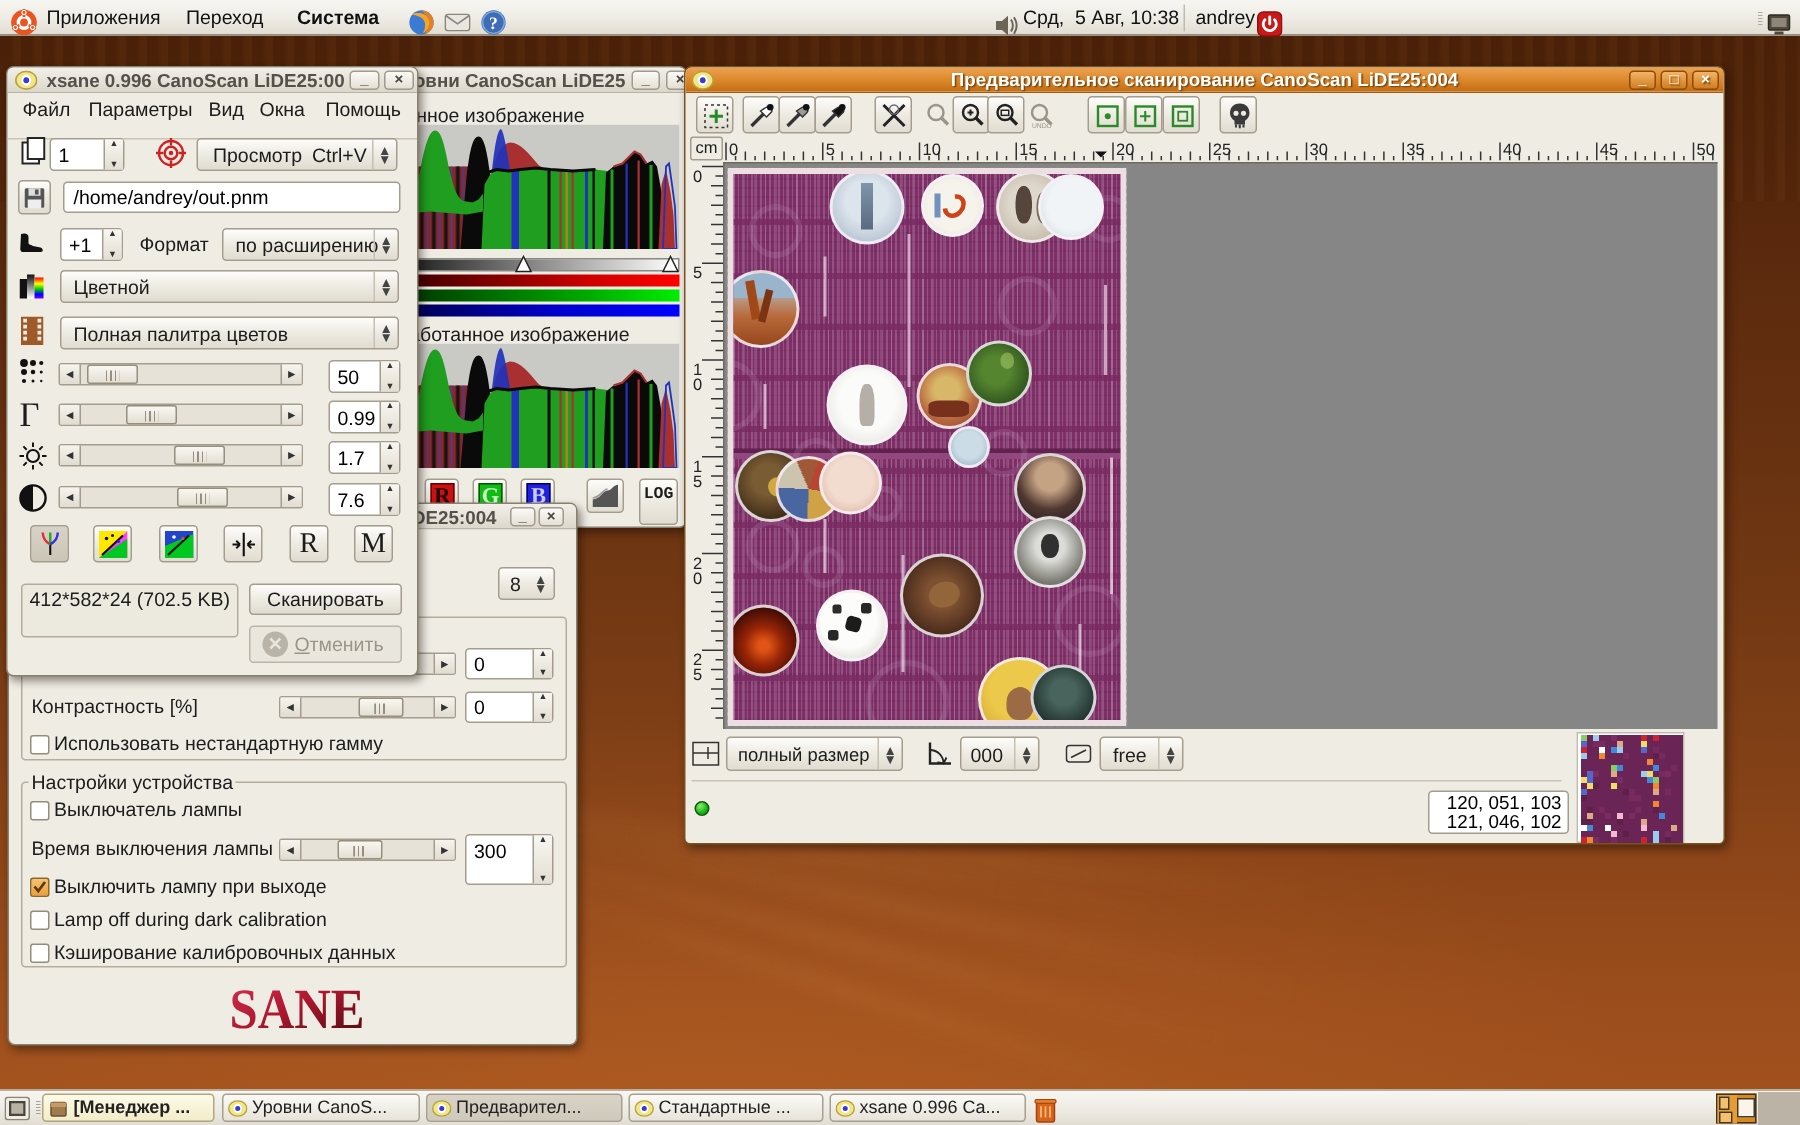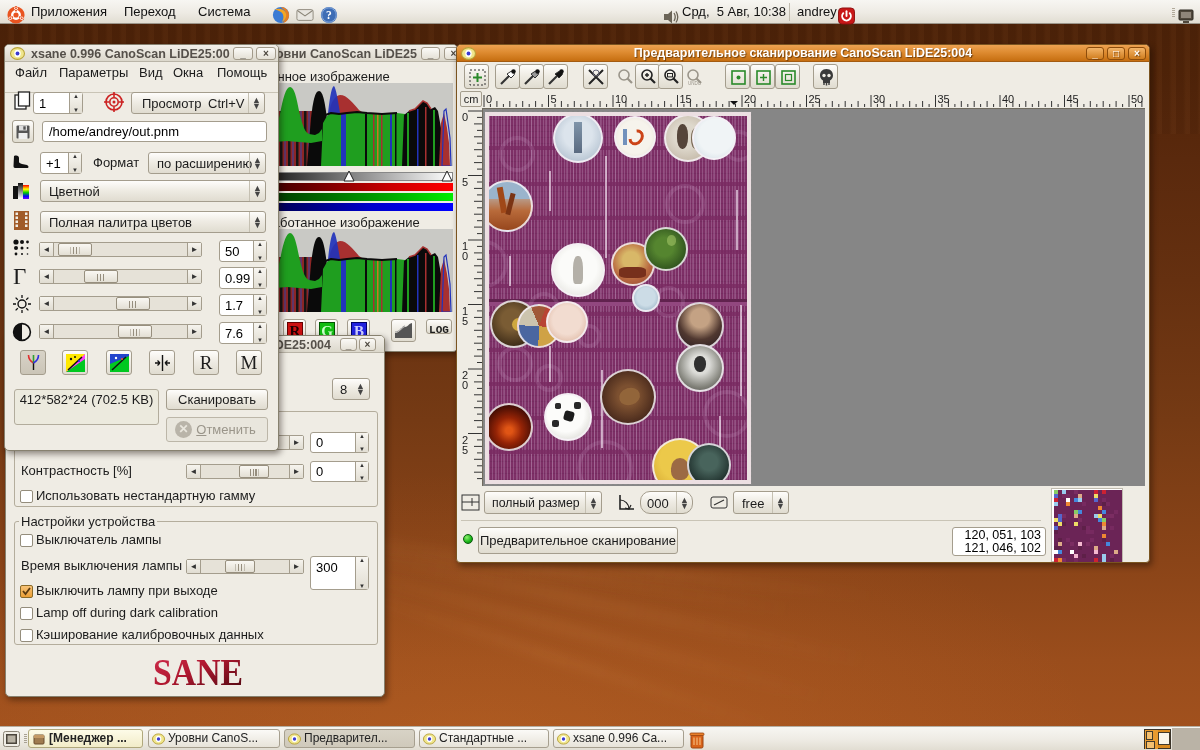"Система" div.pitem { font-weight: none -> bold }
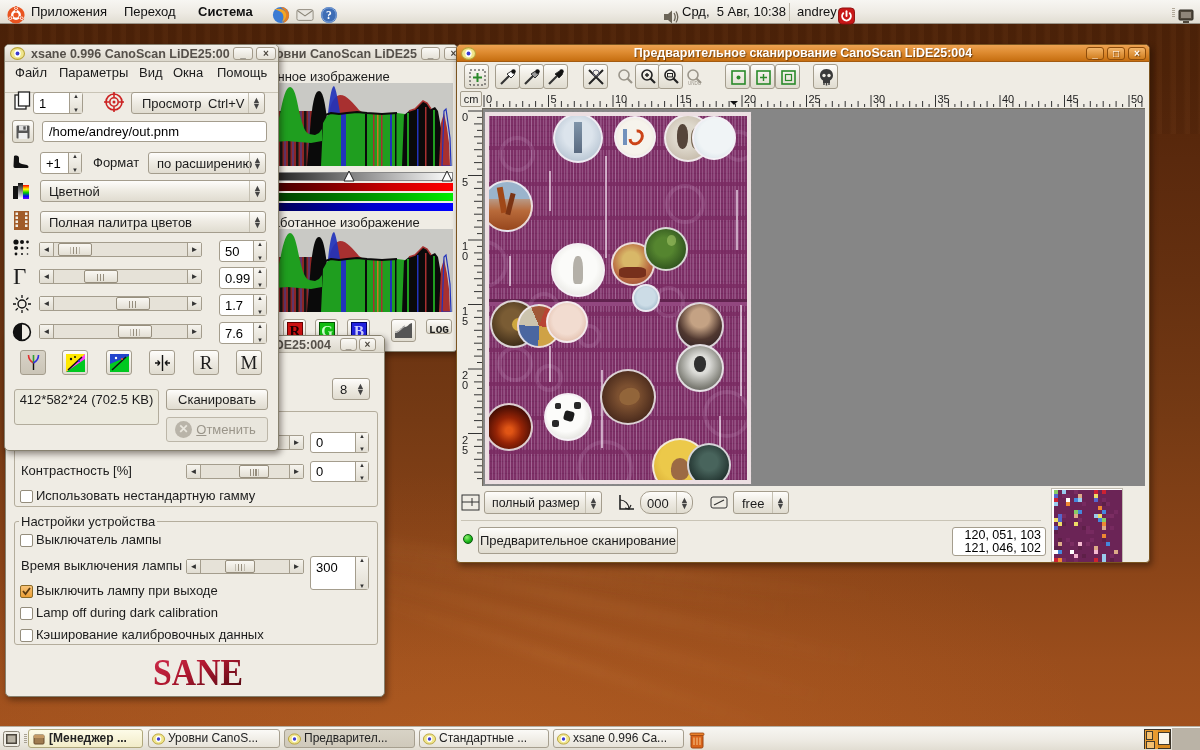"LOG" div.btn { height: 15px -> 31px }
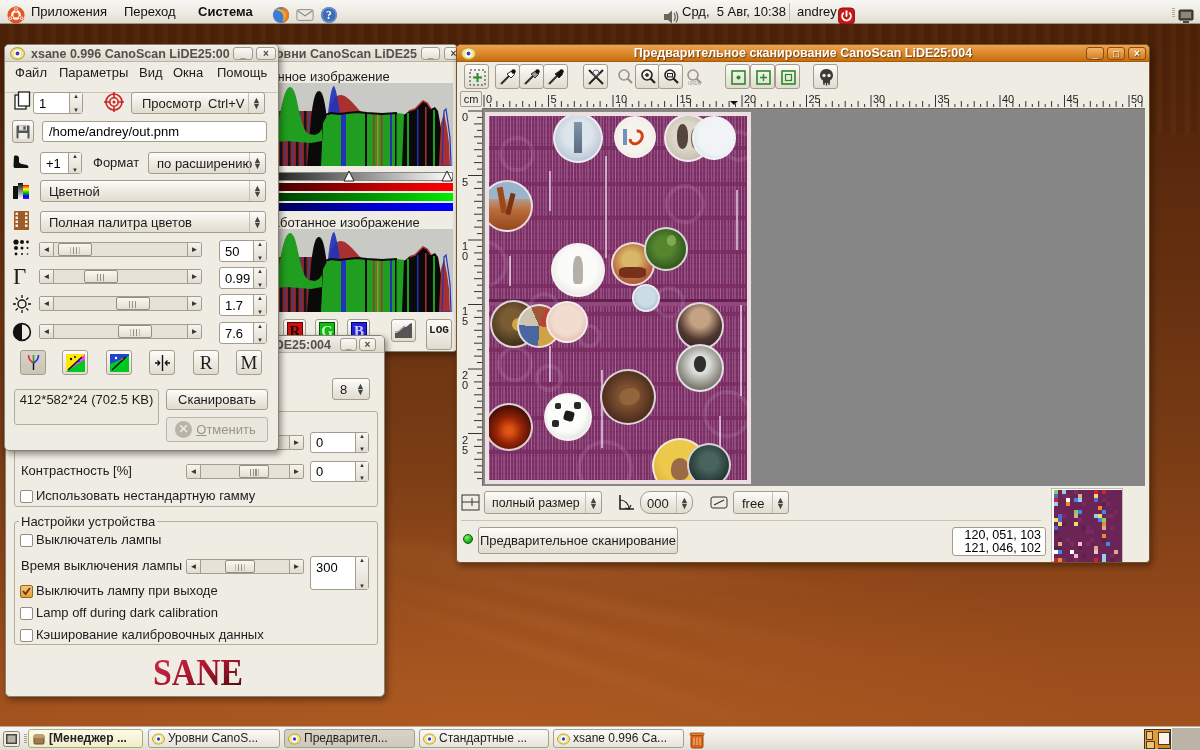"000" div.combo { border-radius: 10px -> none }
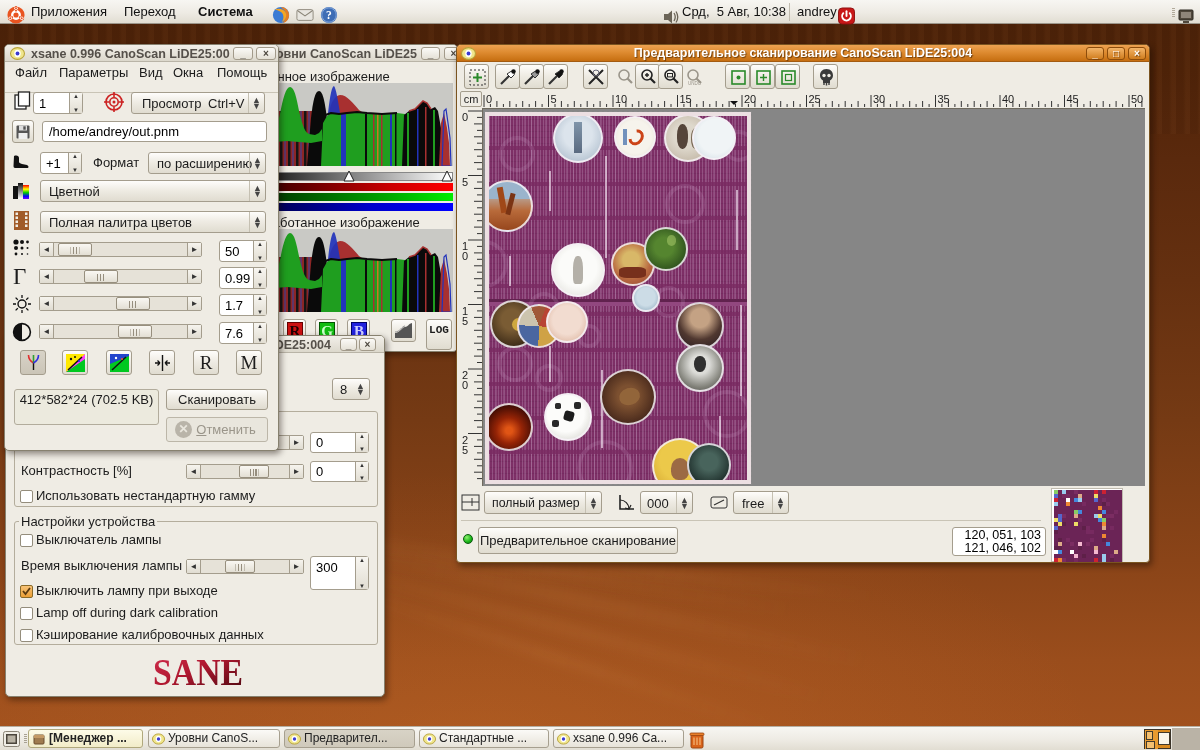"Предварительное сканирование" div.btn { html: <div>Предварительное сканирование</div> -> none }
